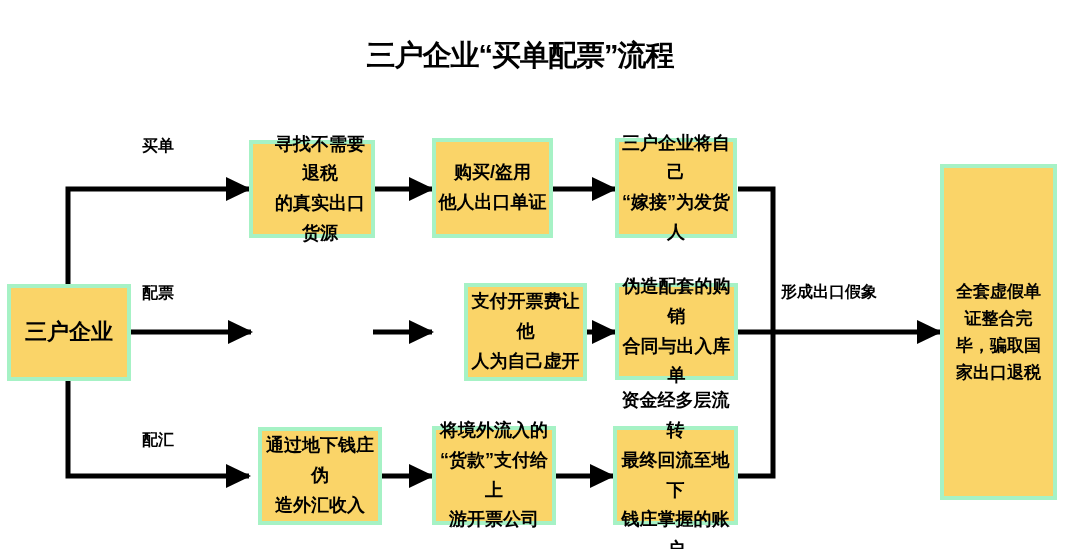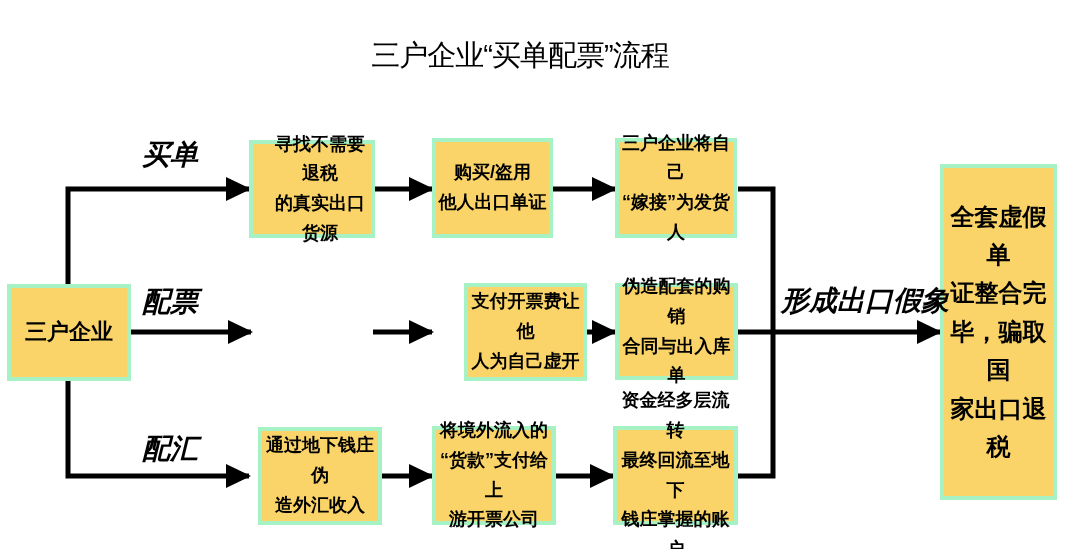"三户企业“买单配票”流程" .title { font-weight: normal -> bold }
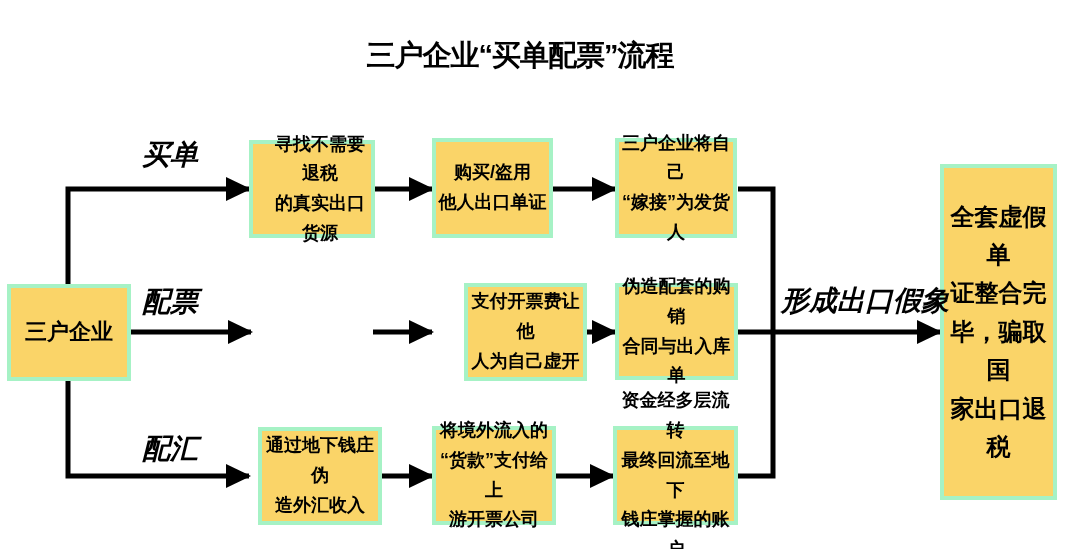"买单" .blabel { font-size: 28px -> 16px; font-style: italic -> none }
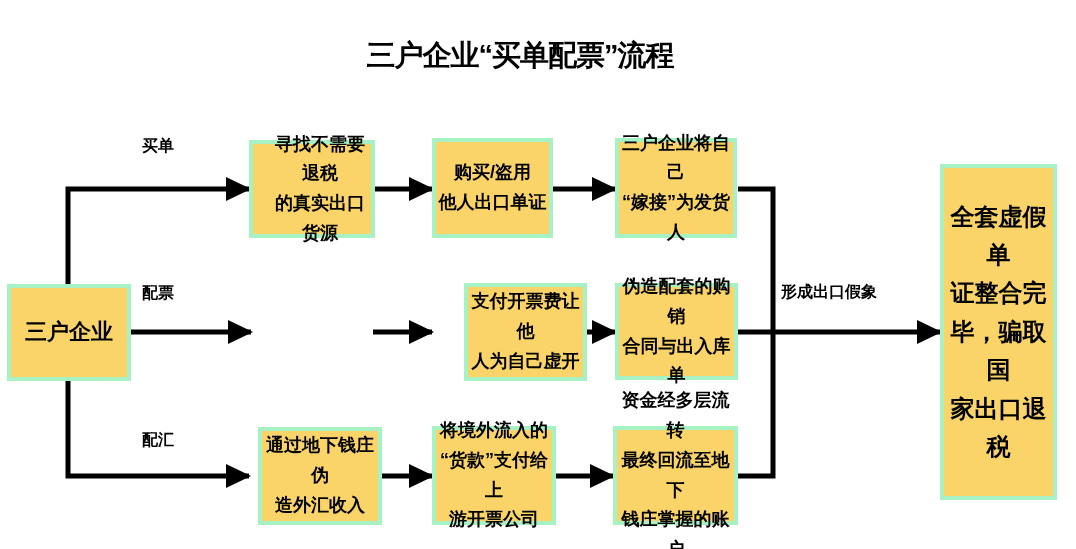"全套虚假单" .node.result { font-size: 24px -> 17px }
